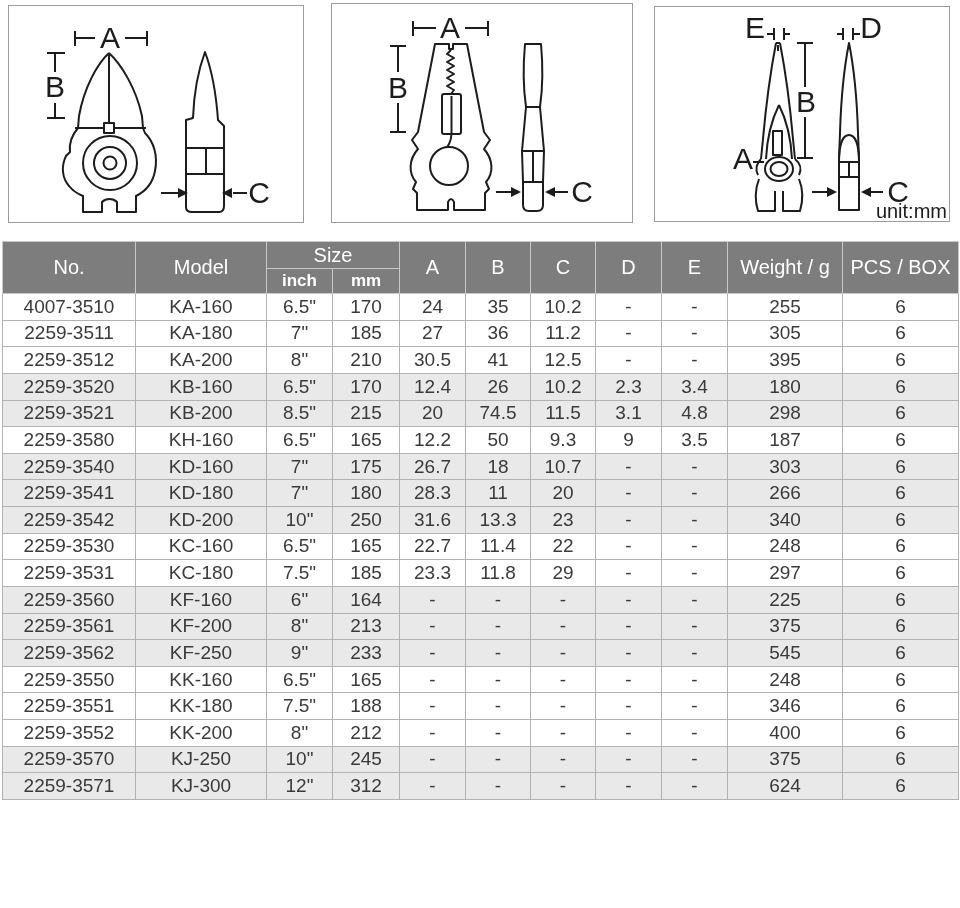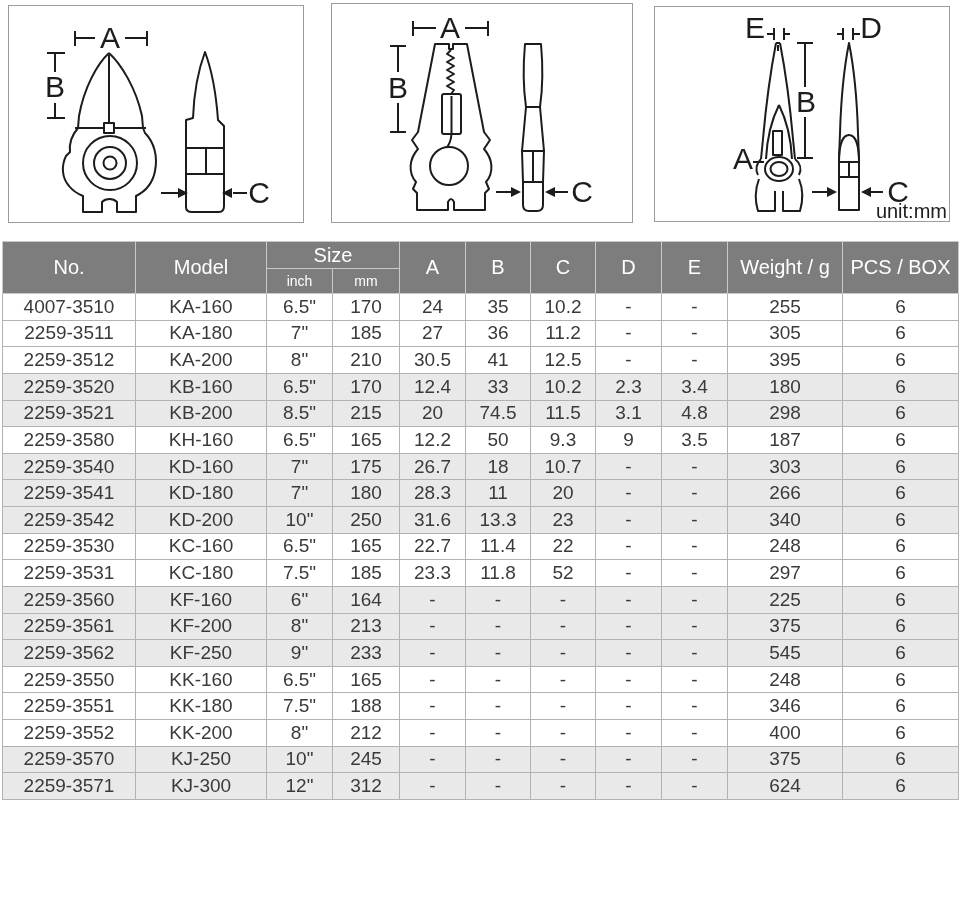"inch" thead tr.subhead th { font-size: 14px -> 17px; font-weight: none -> bold }
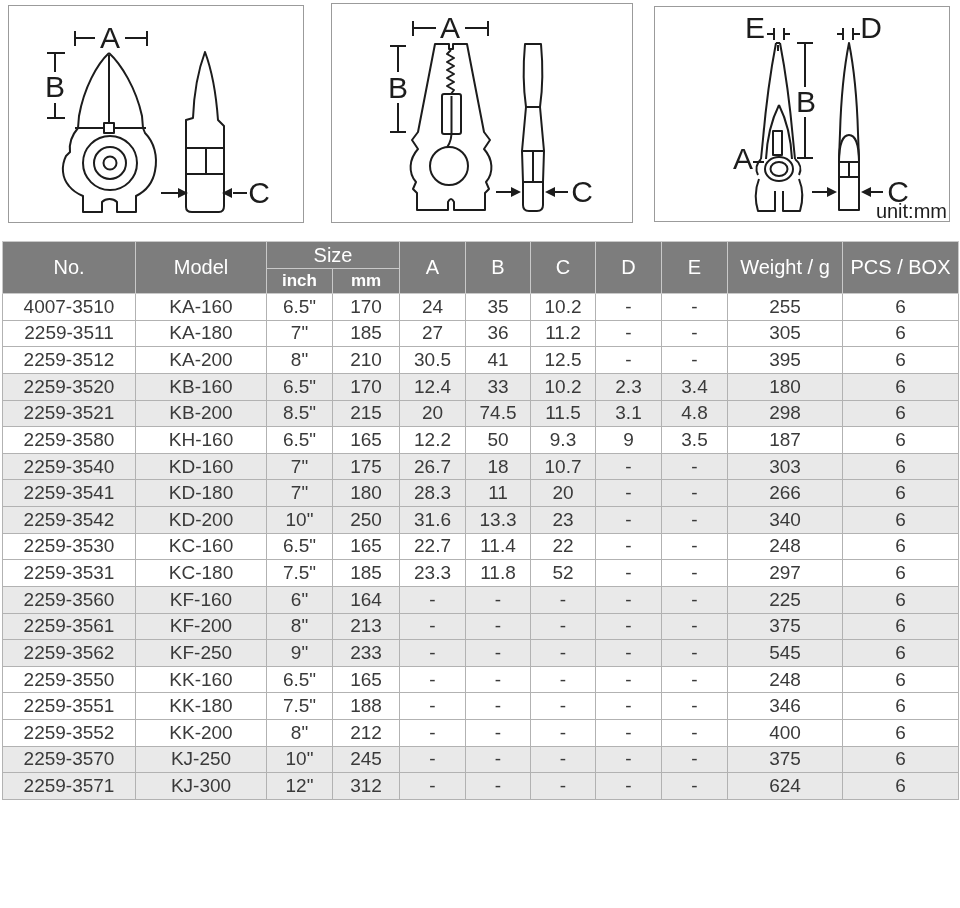"33" td { text: 33 -> 26 }
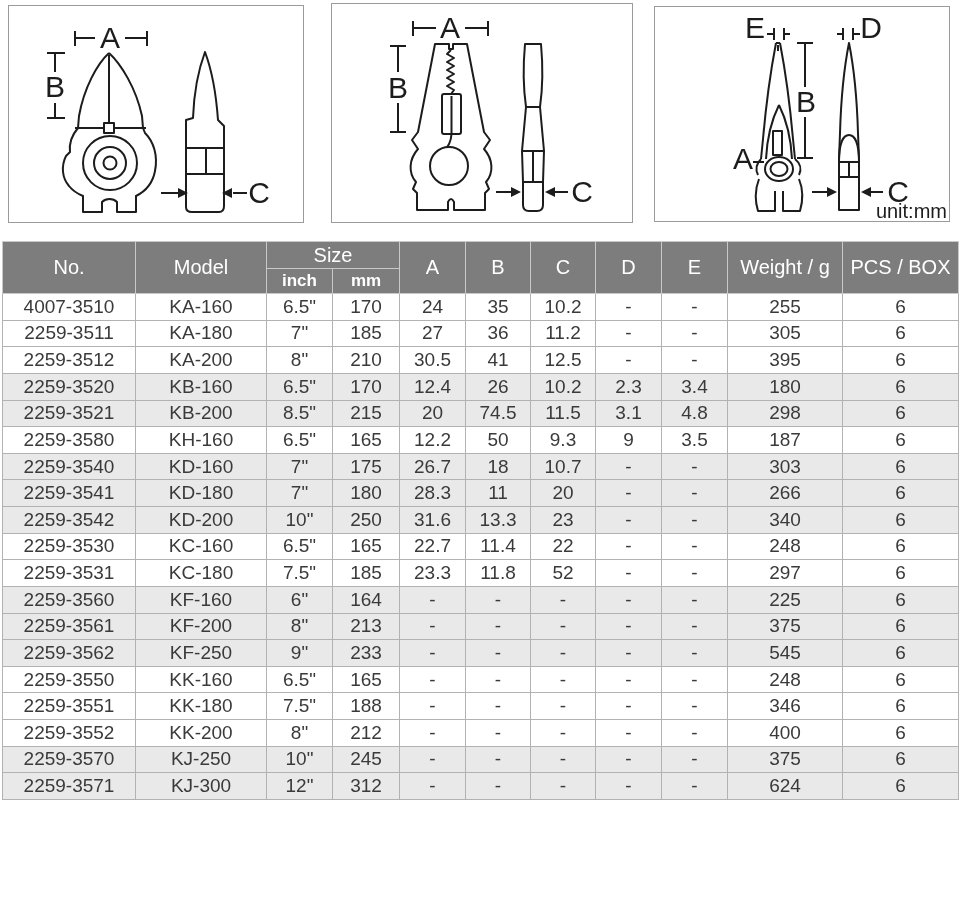"52" td { text: 52 -> 29 }
